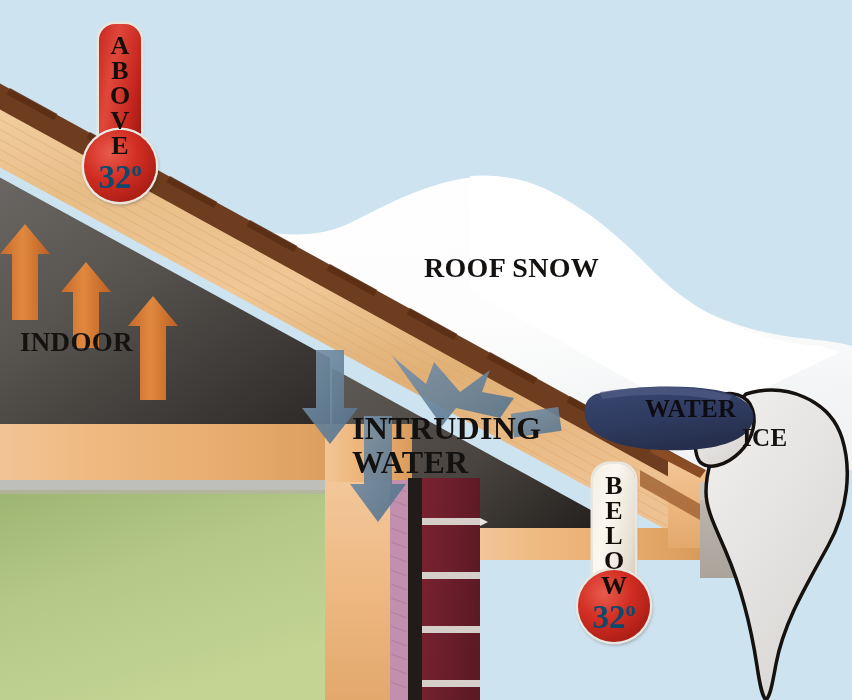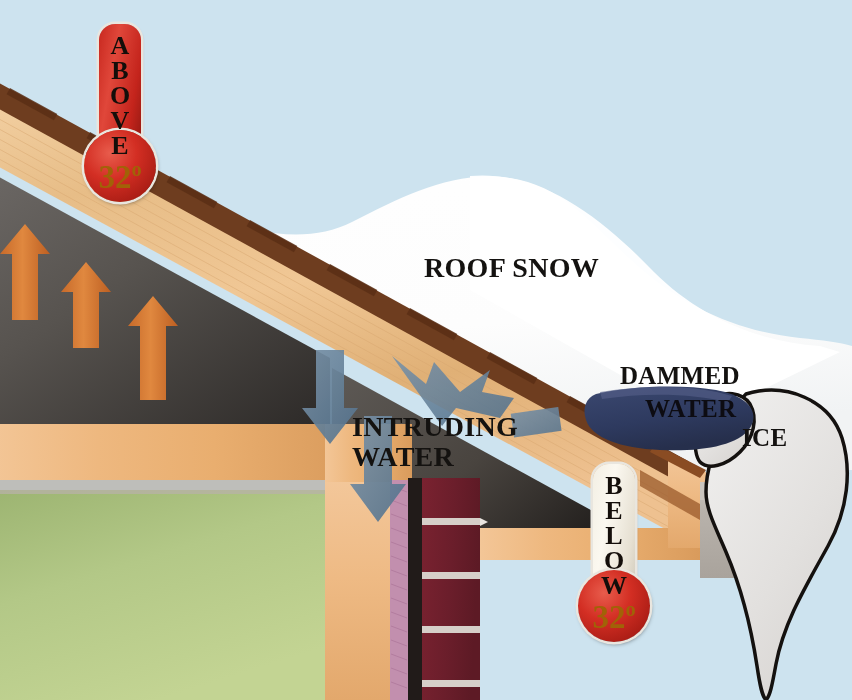"32o" .thermo .deg { color: #a16207 -> #0c4a6e }
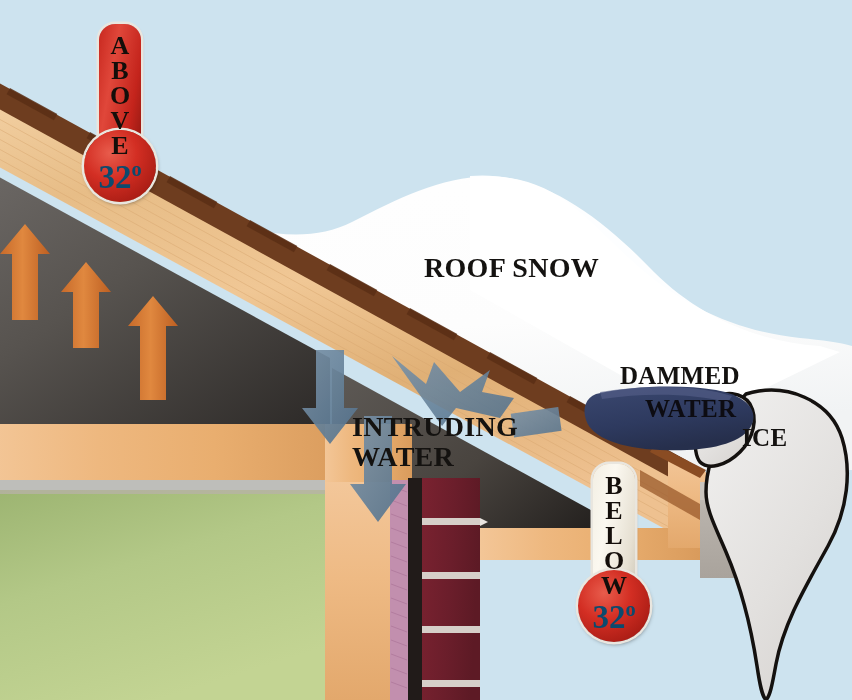"INDOOR" span { html: none -> <span>INDOOR</span> }
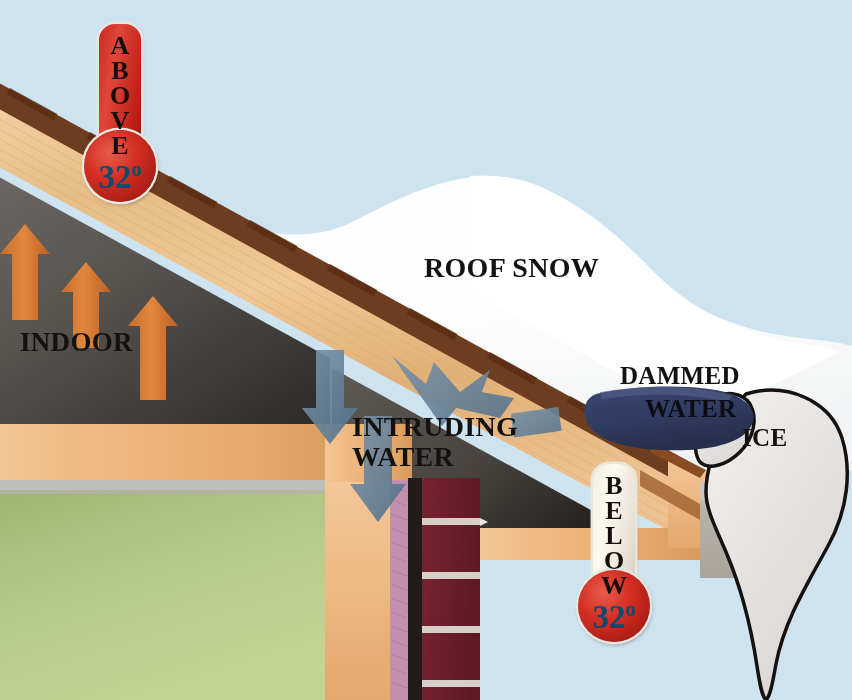"DAMMED" div.lbl { html: <div>DAMMED</div> -> none }
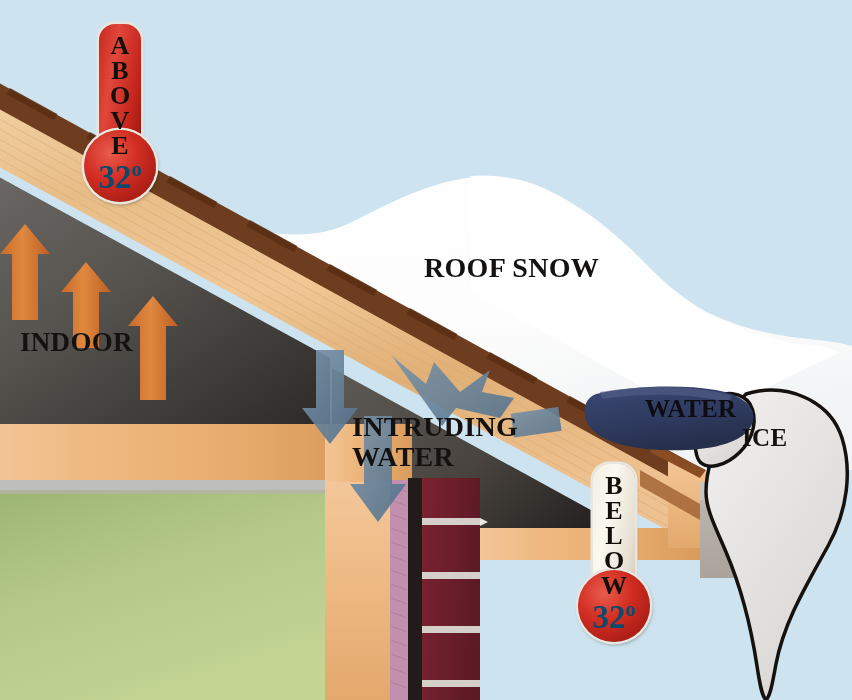"INTRUDING" #lbl-intruding { font-size: 28px -> 32px }
